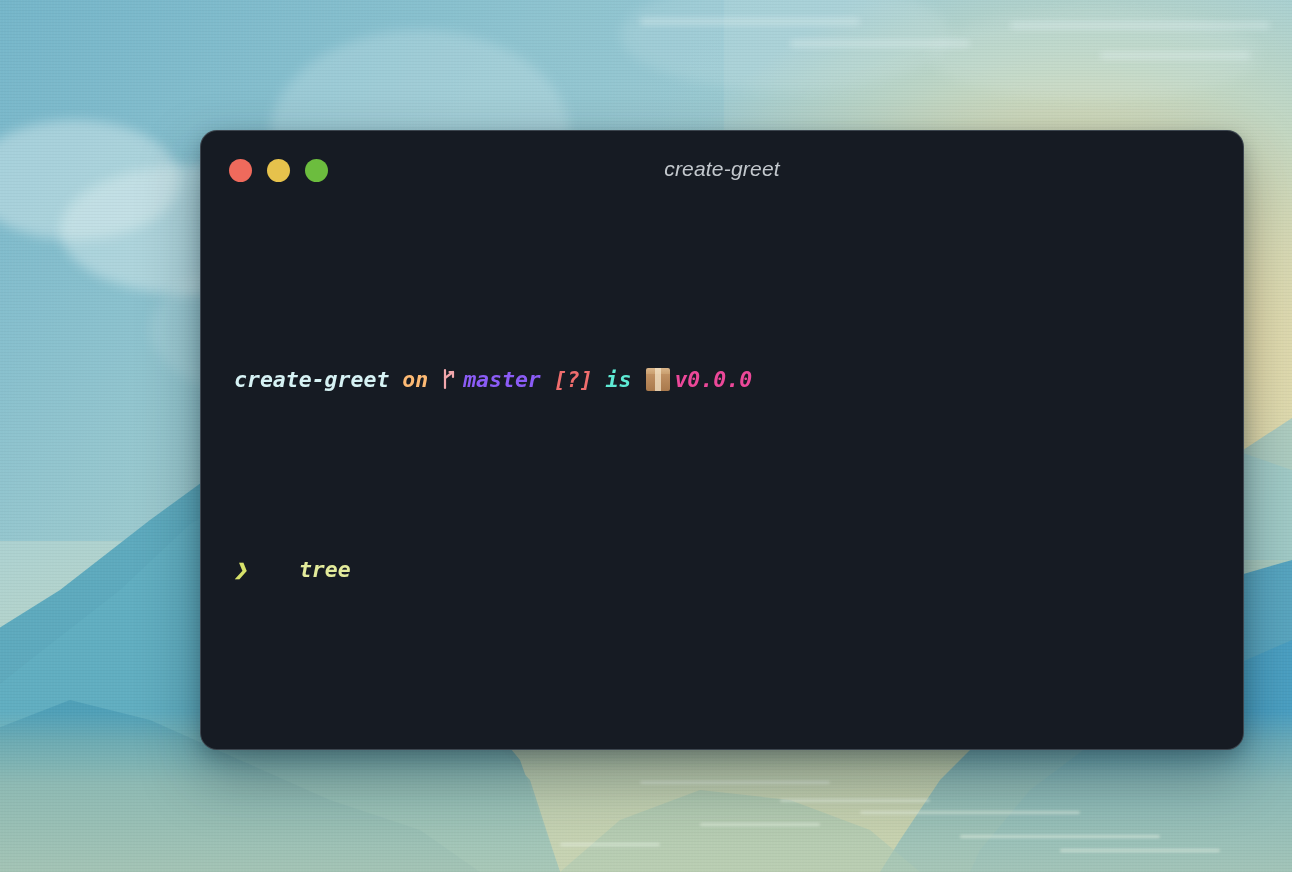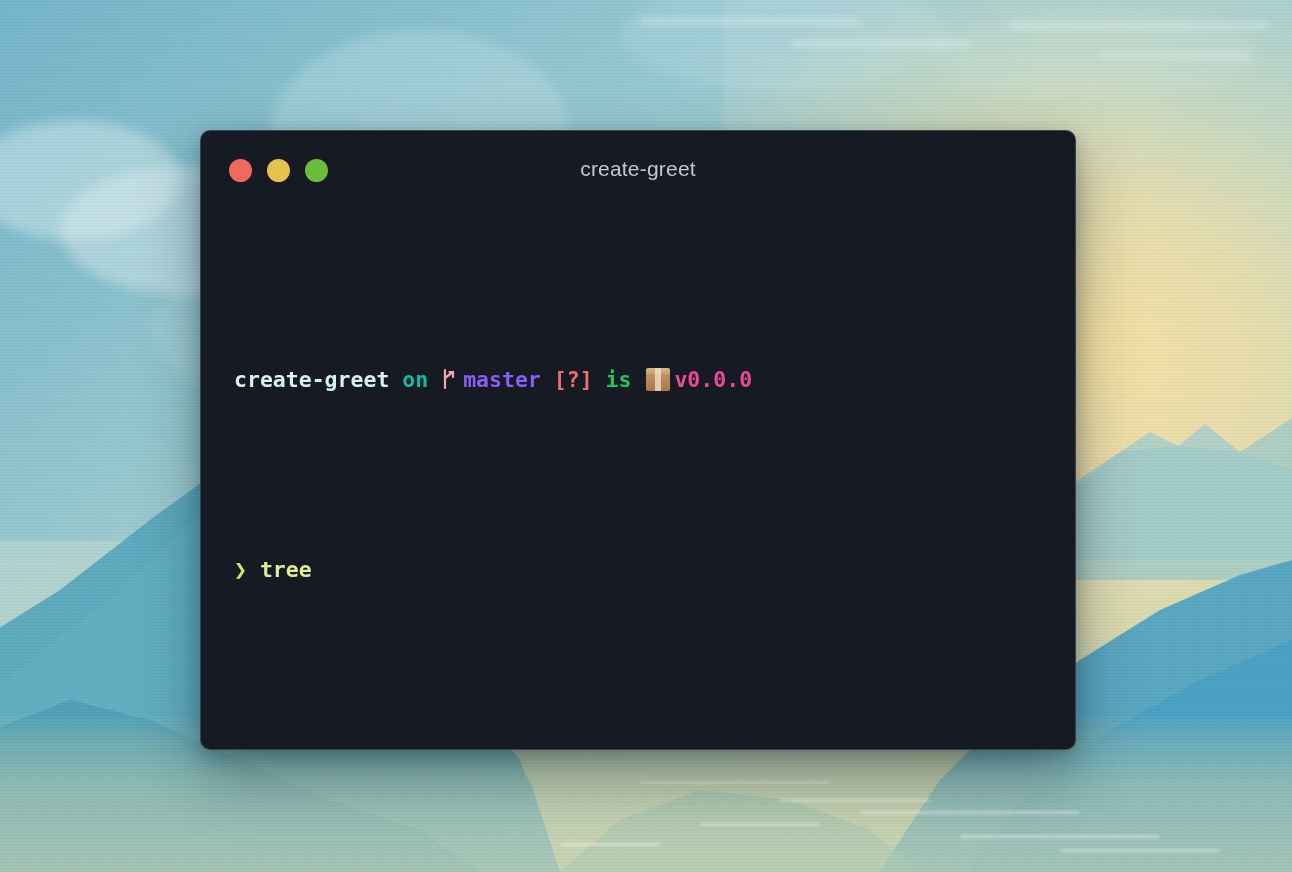"create-greet" #terminal-window { border-radius: 10px -> 17px; font-style: none -> italic; width: 876px -> 1044px }
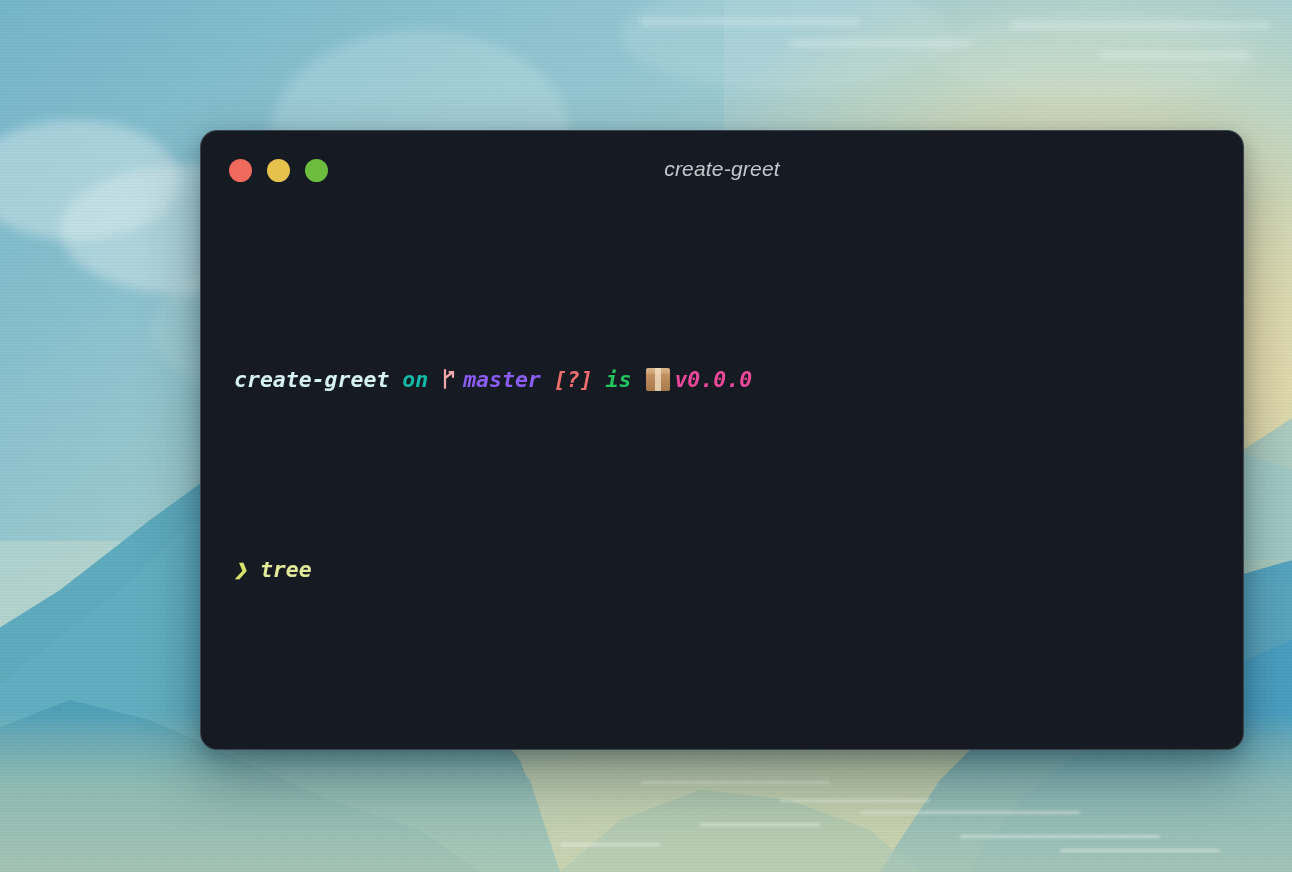"on" .c-on { color: #14b8a6 -> #fdba74 }
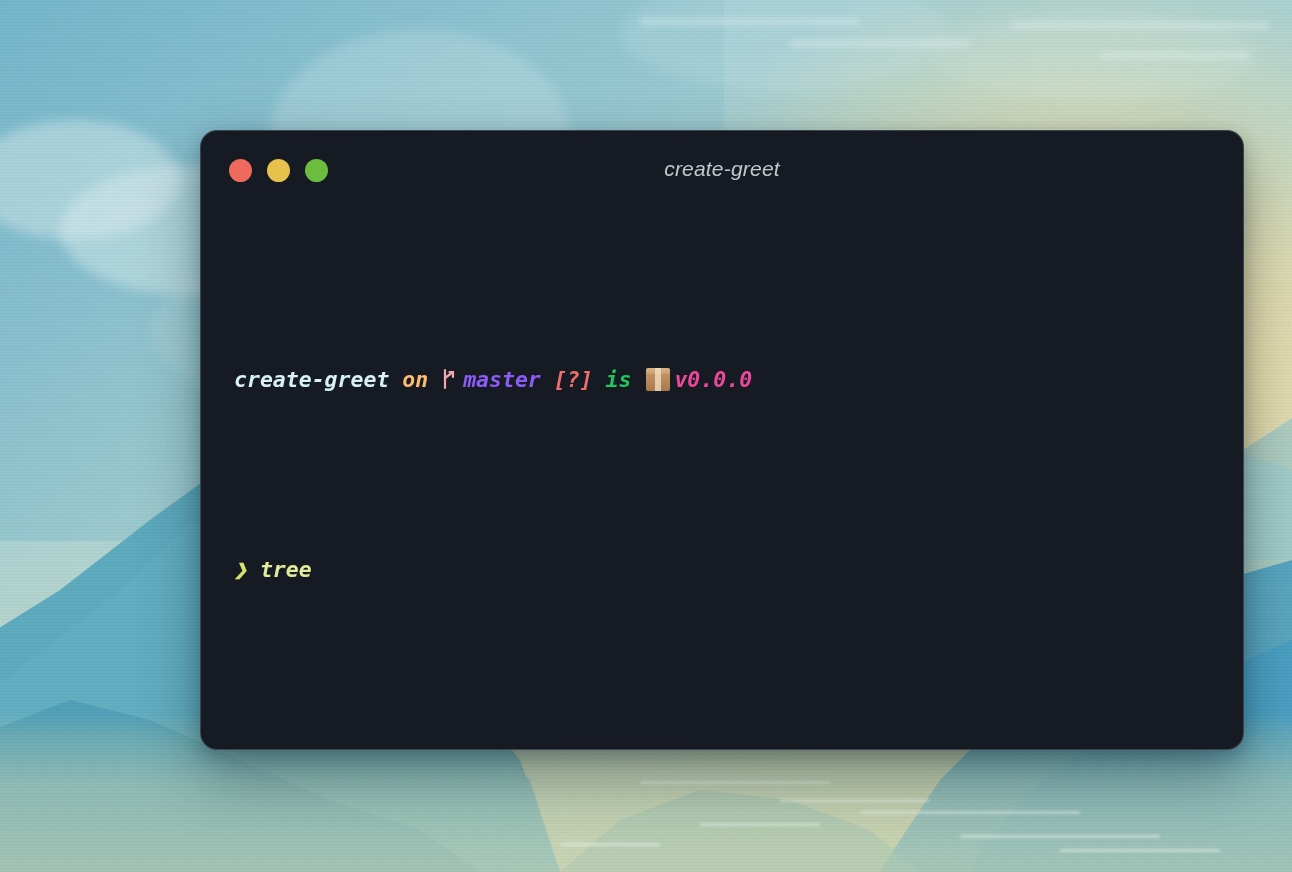"is" .c-is { color: #22c55e -> #5eead4 }
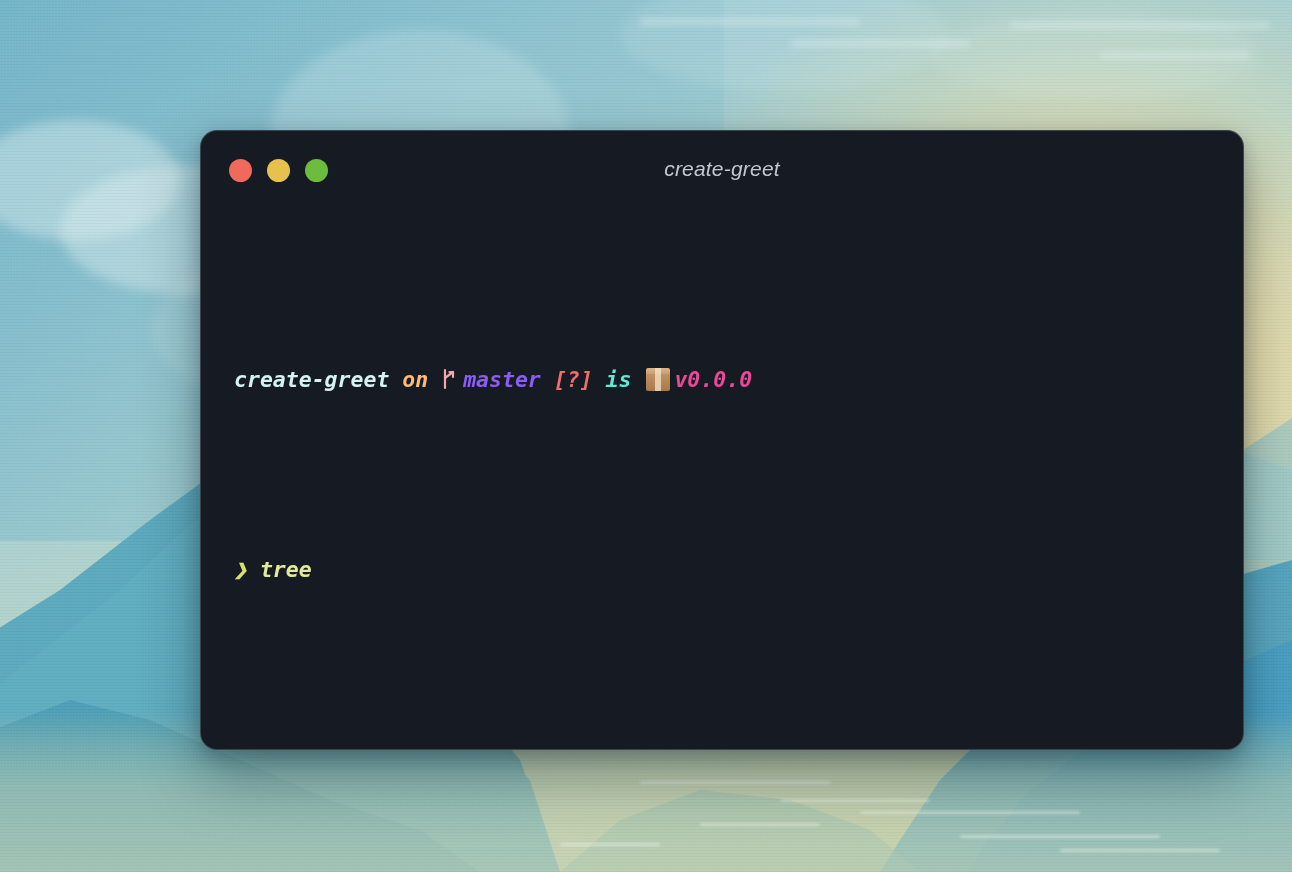"tree" .c-cmd { margin-left: none -> 39px }
